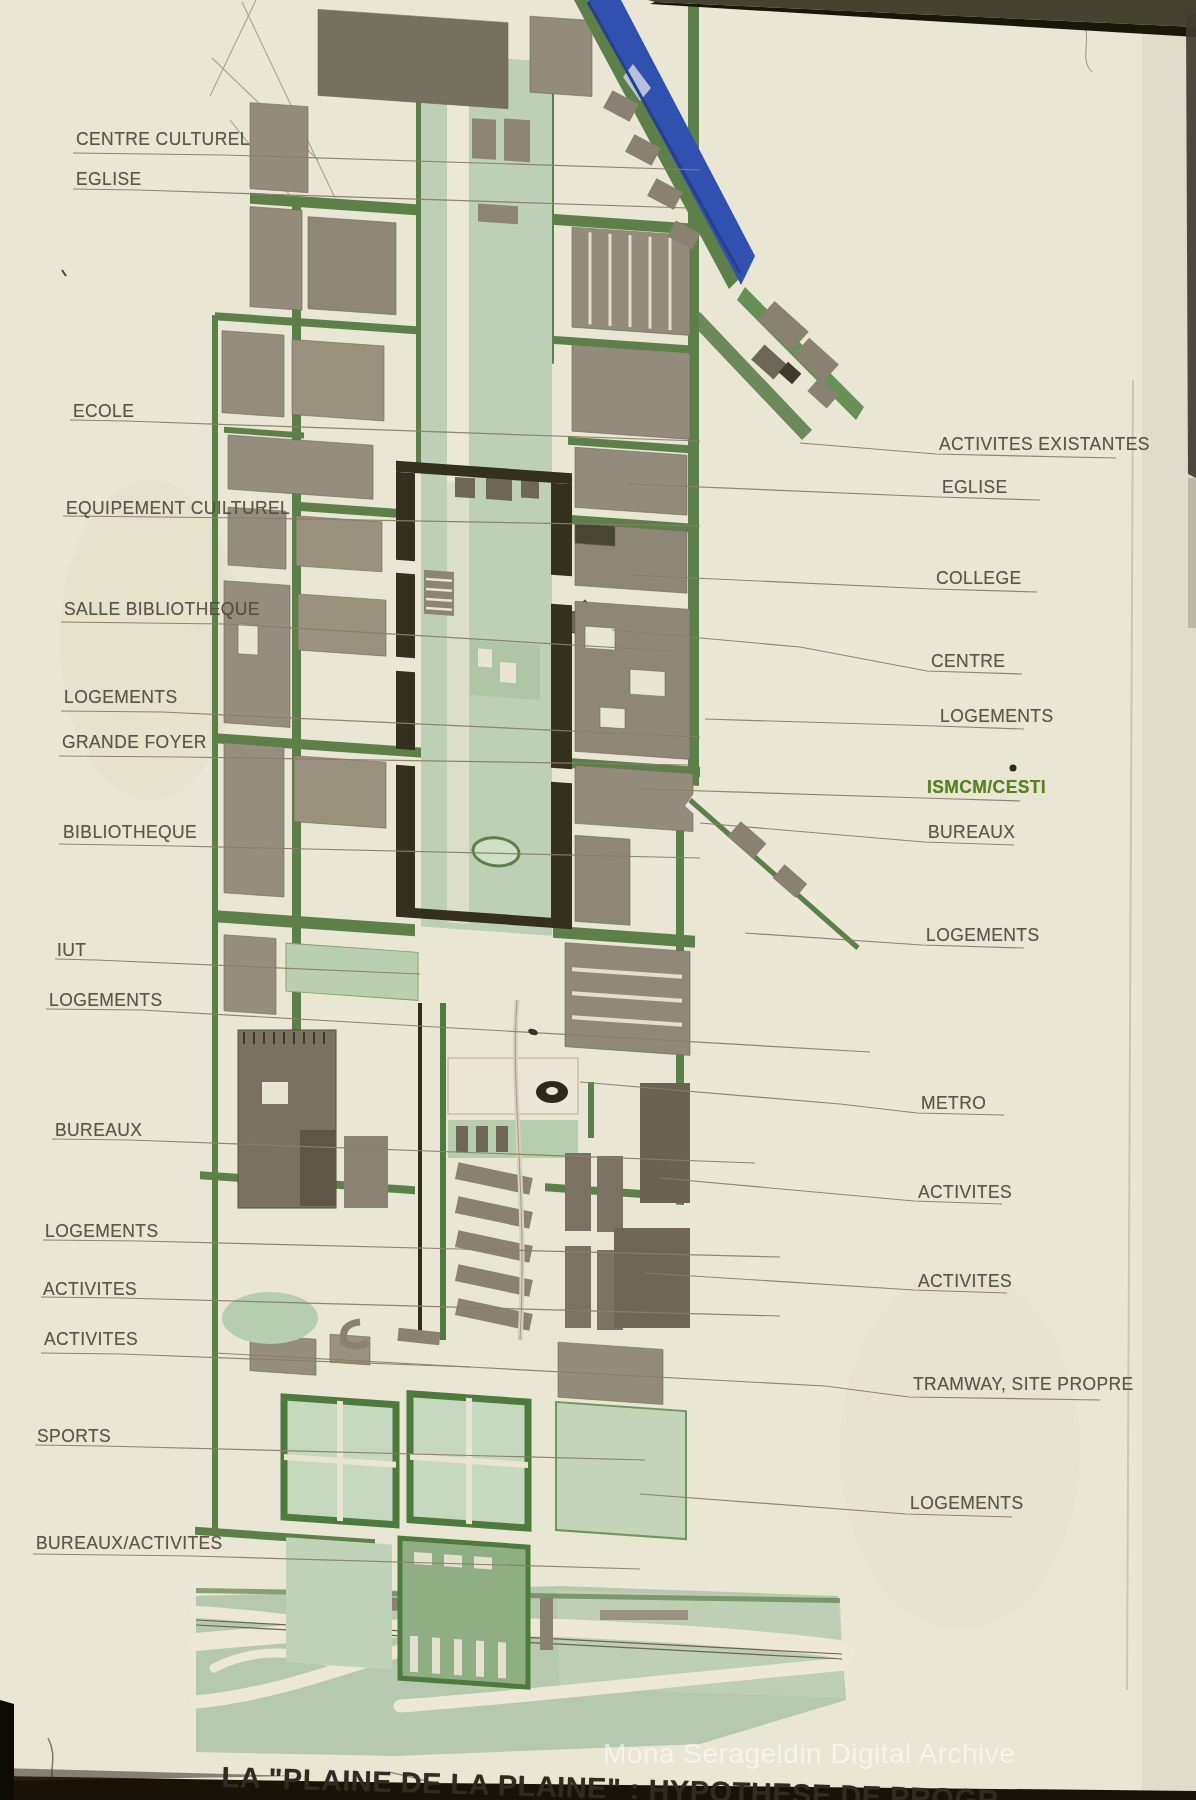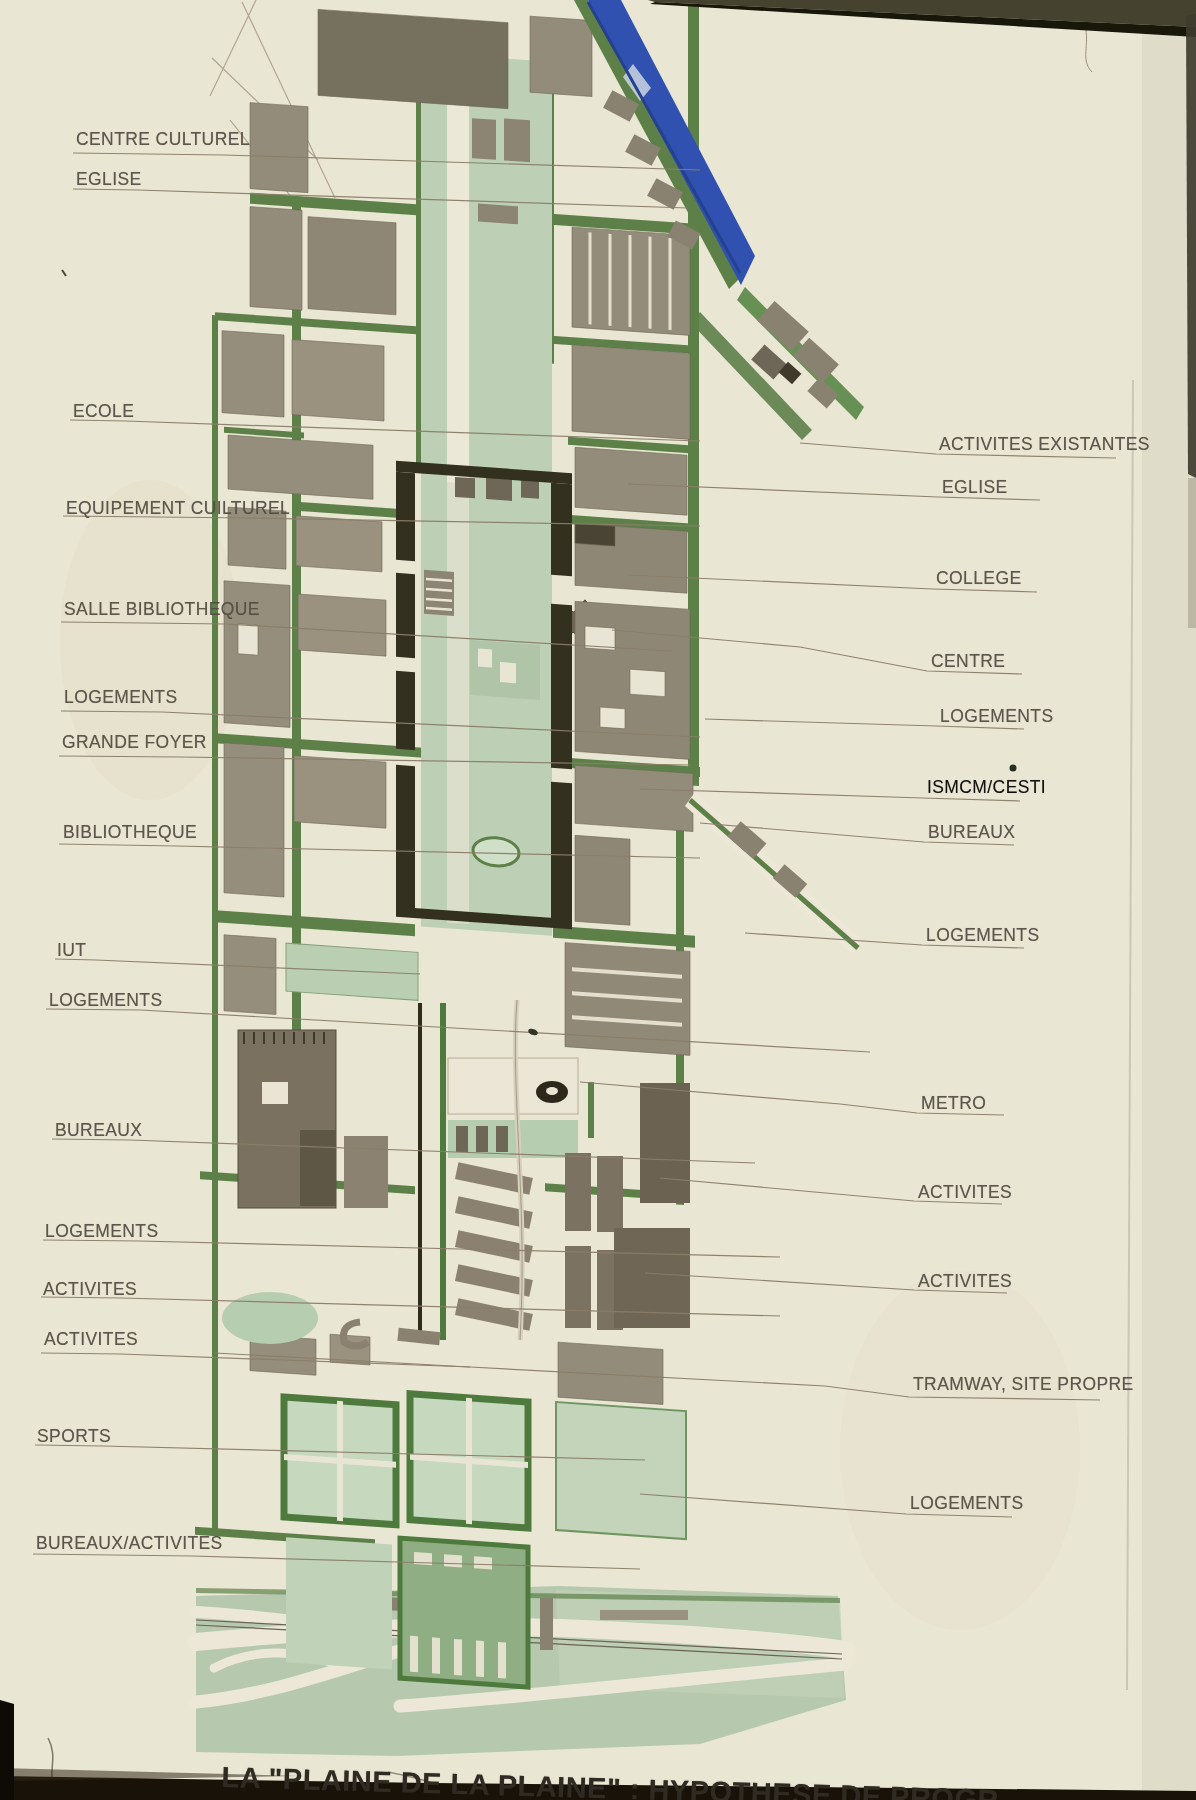"ISMCM/CESTI" .map-label.bold { color: #000000 -> #4d7c0f; font-weight: 400 -> 700 }
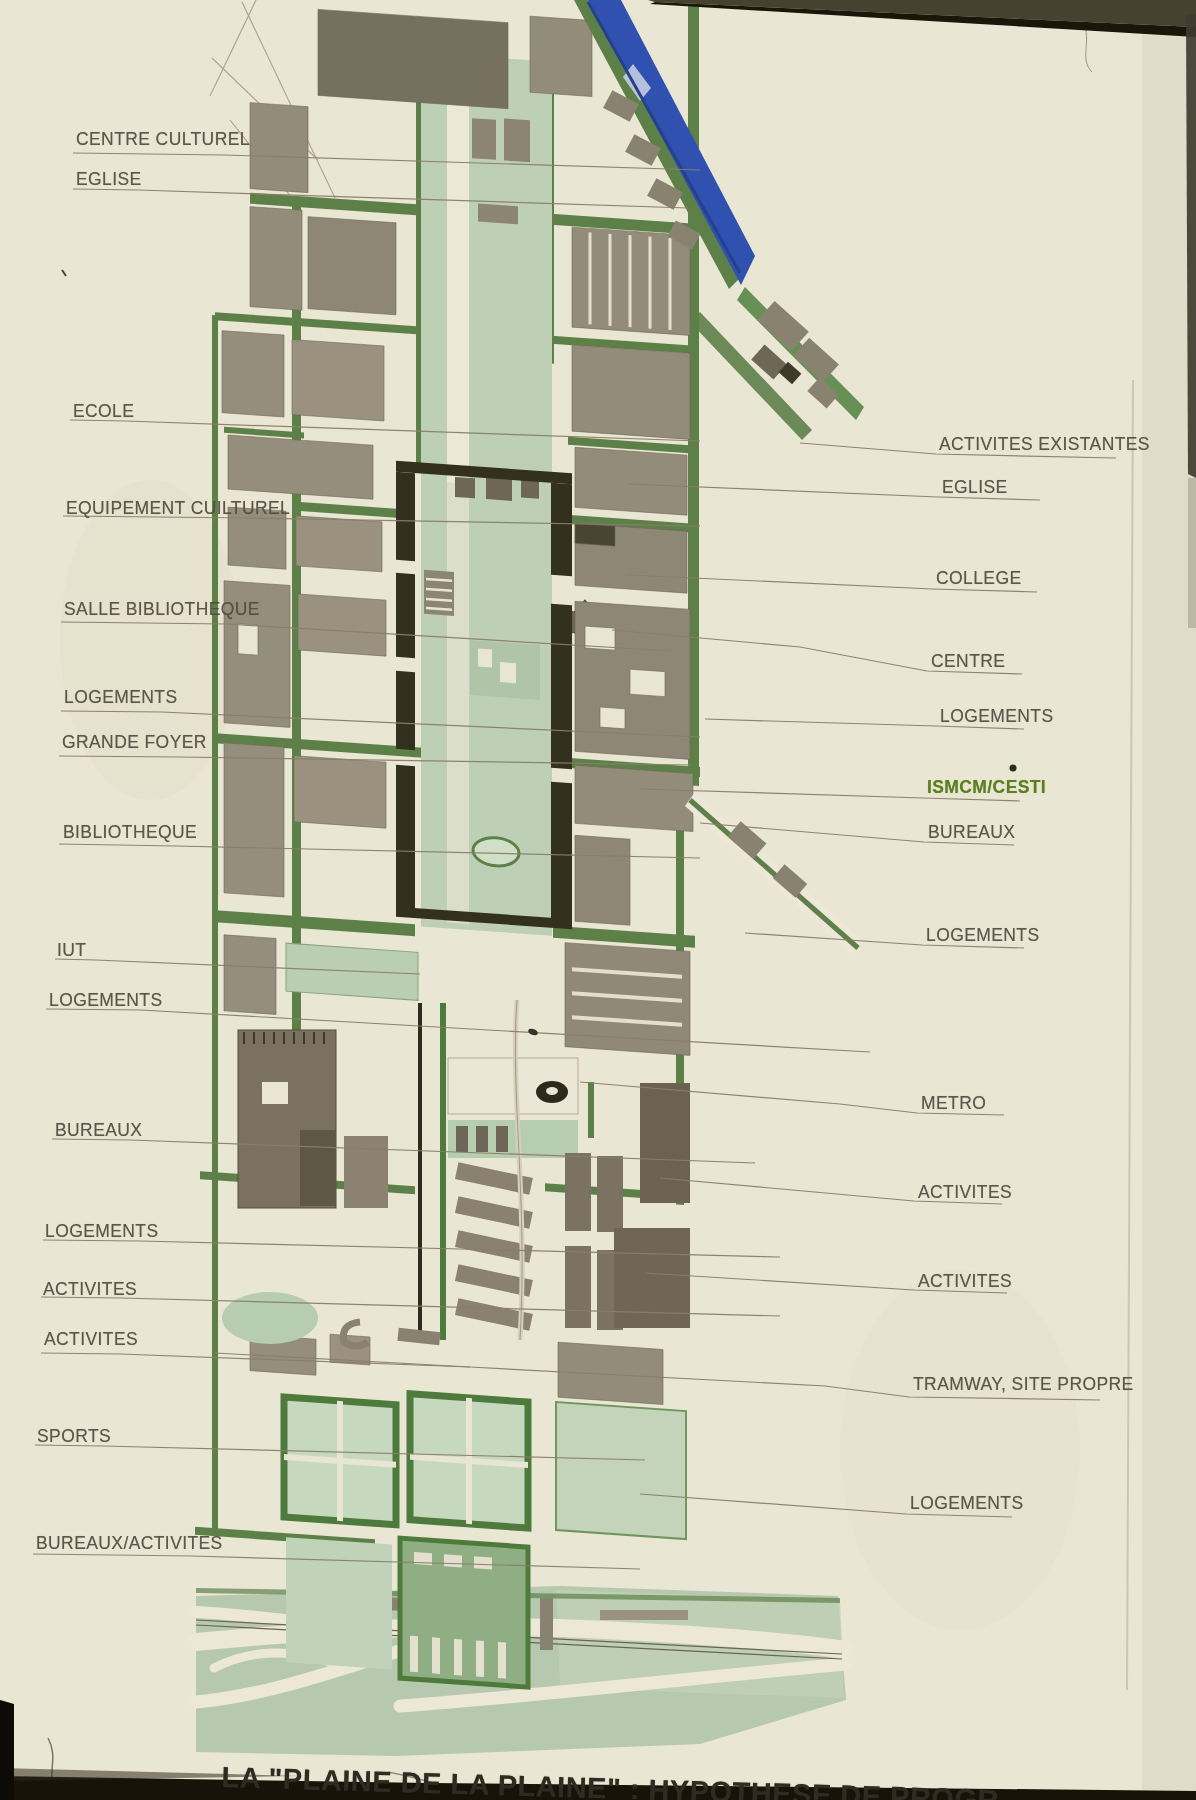"Mona Serageldin Digital Archive" div.watermark { html: none -> <div>Mona Serageldin Digital Archive</div> }
